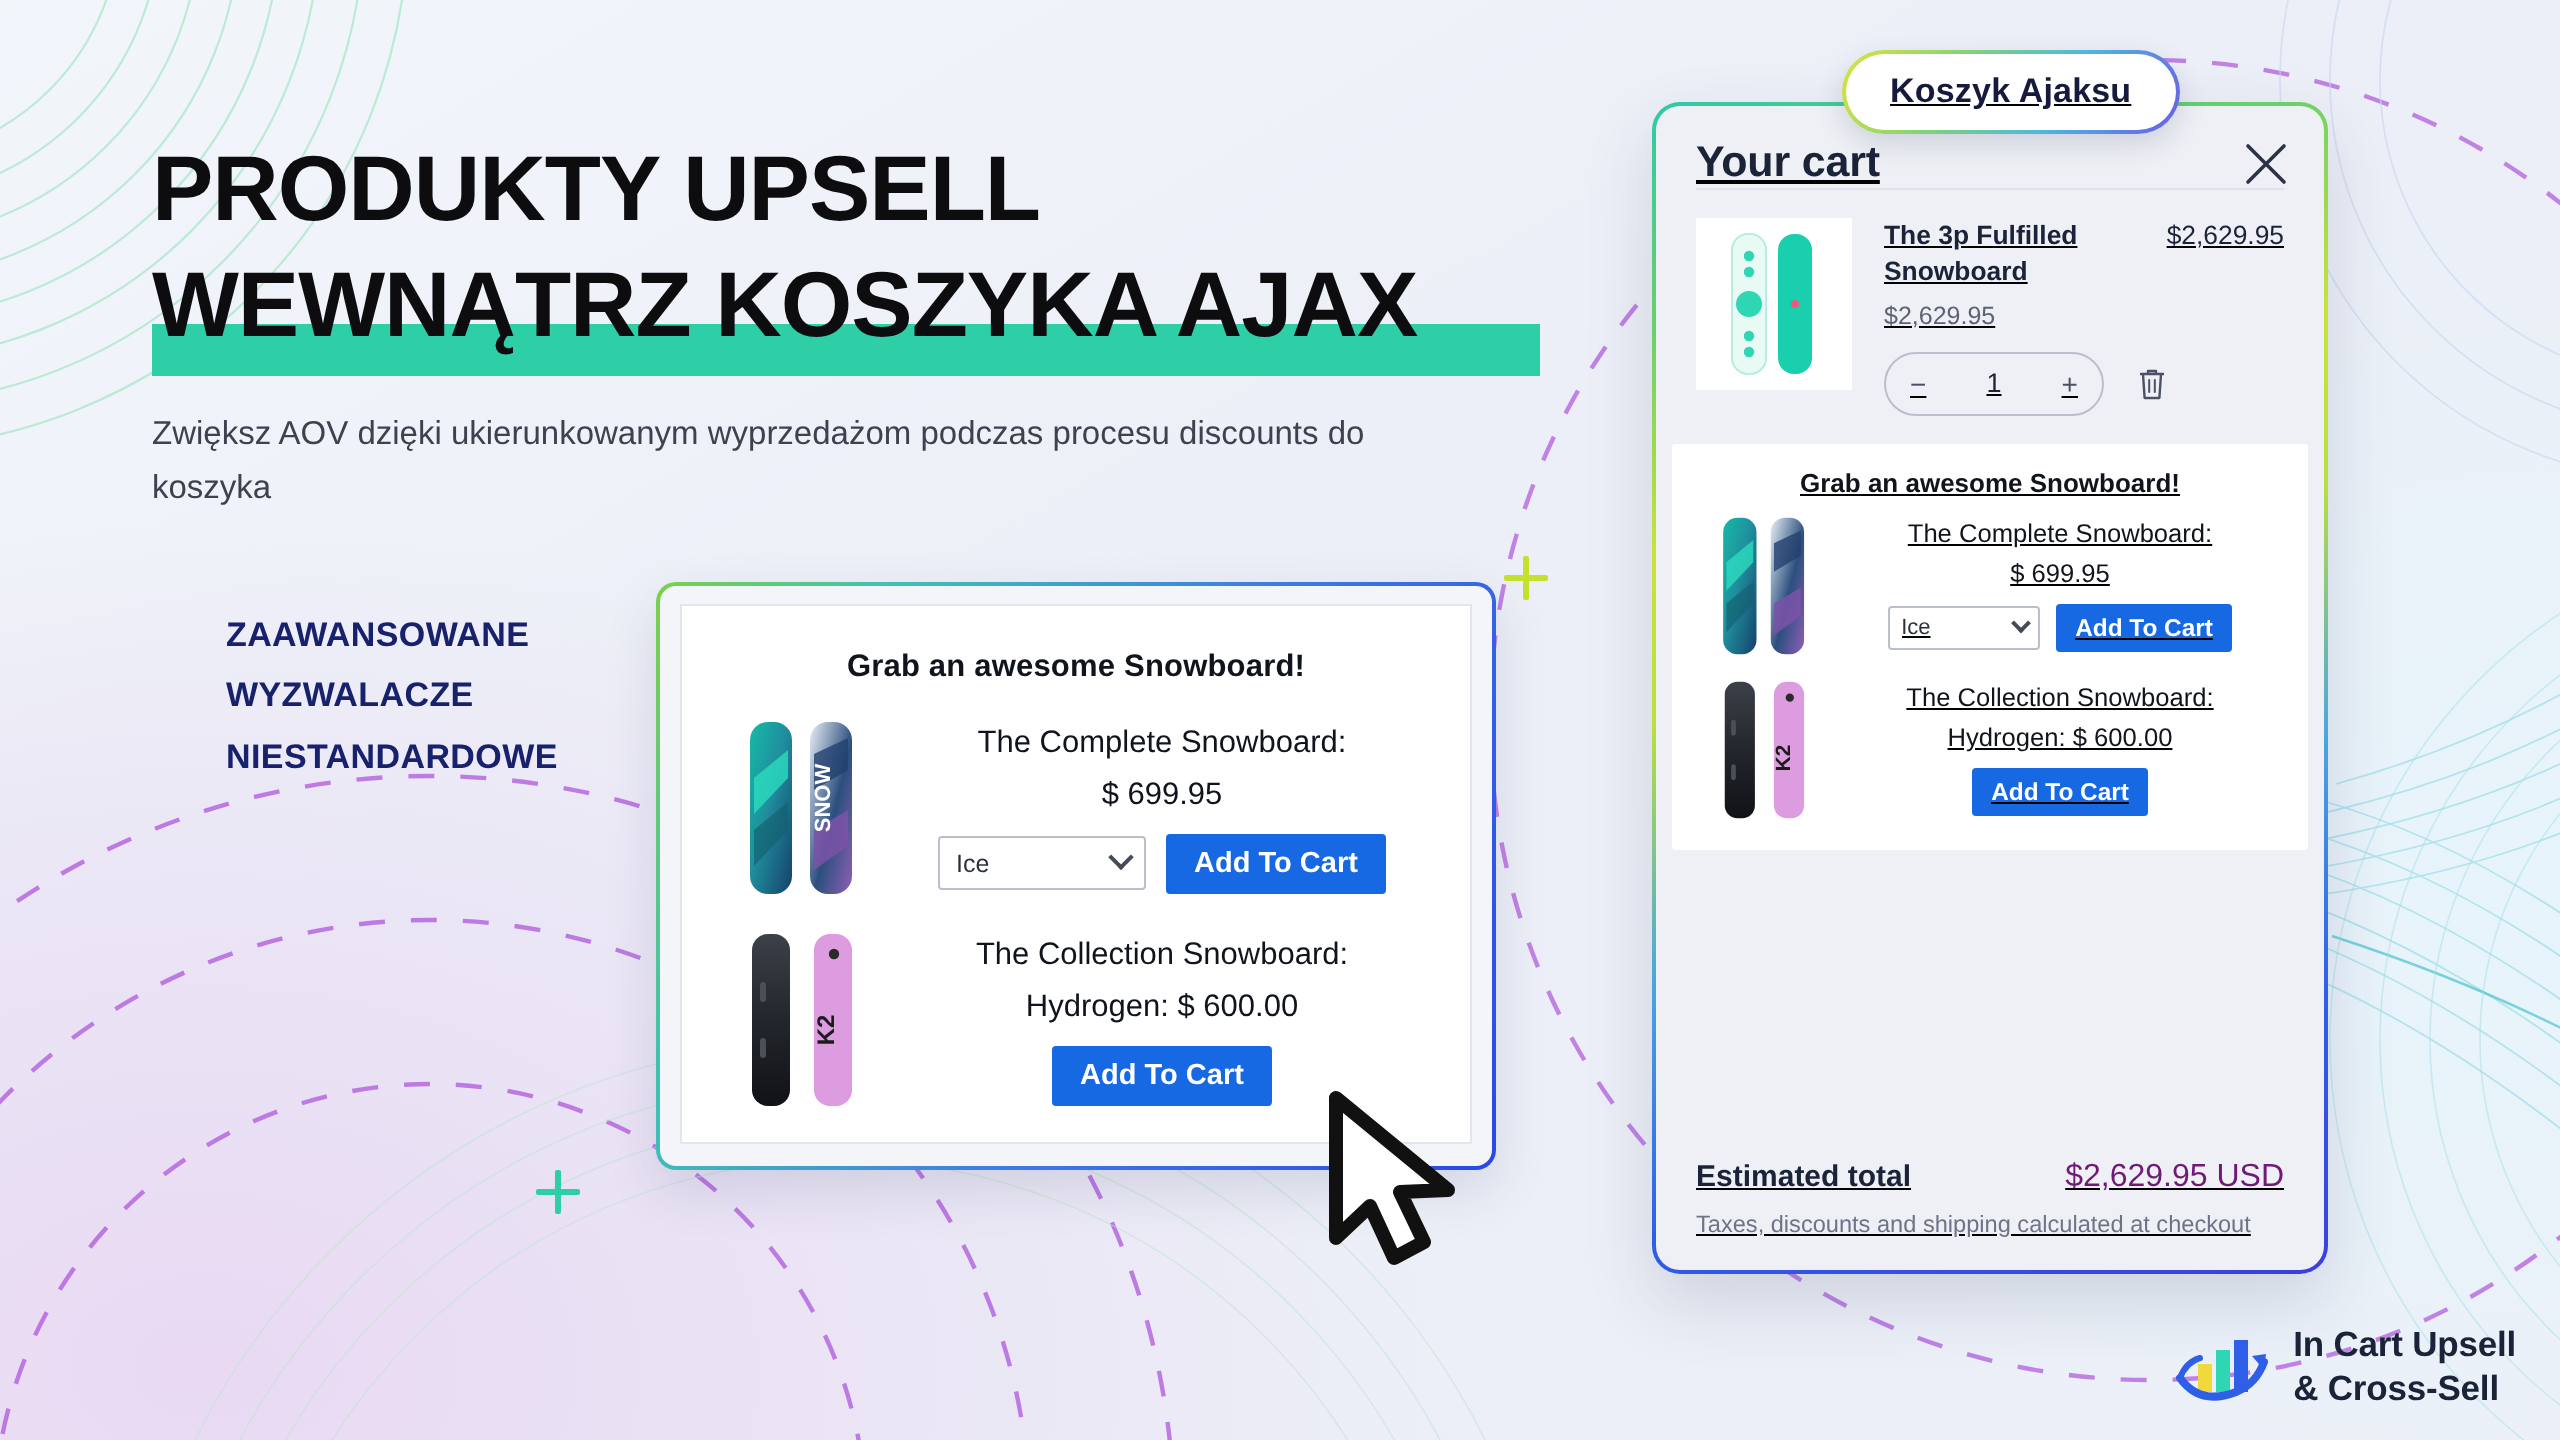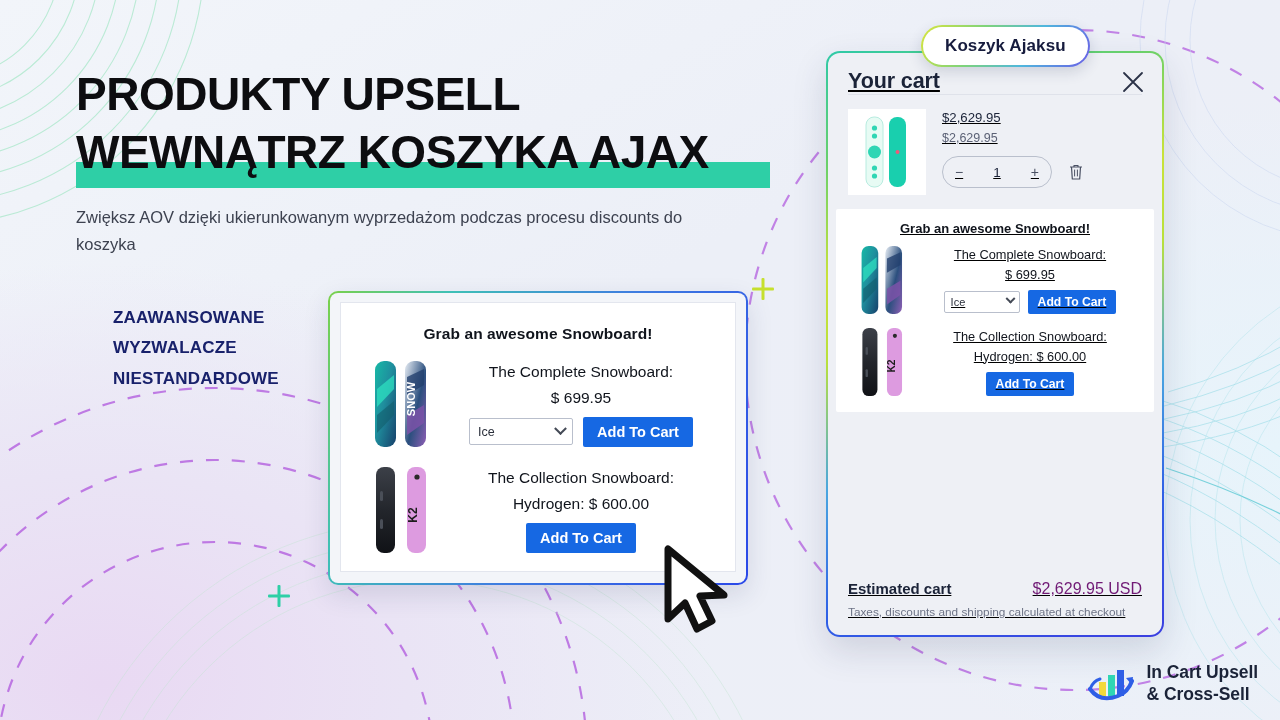"Koszyk Ajaksu" #cart-badge { text-decoration: none -> underline }
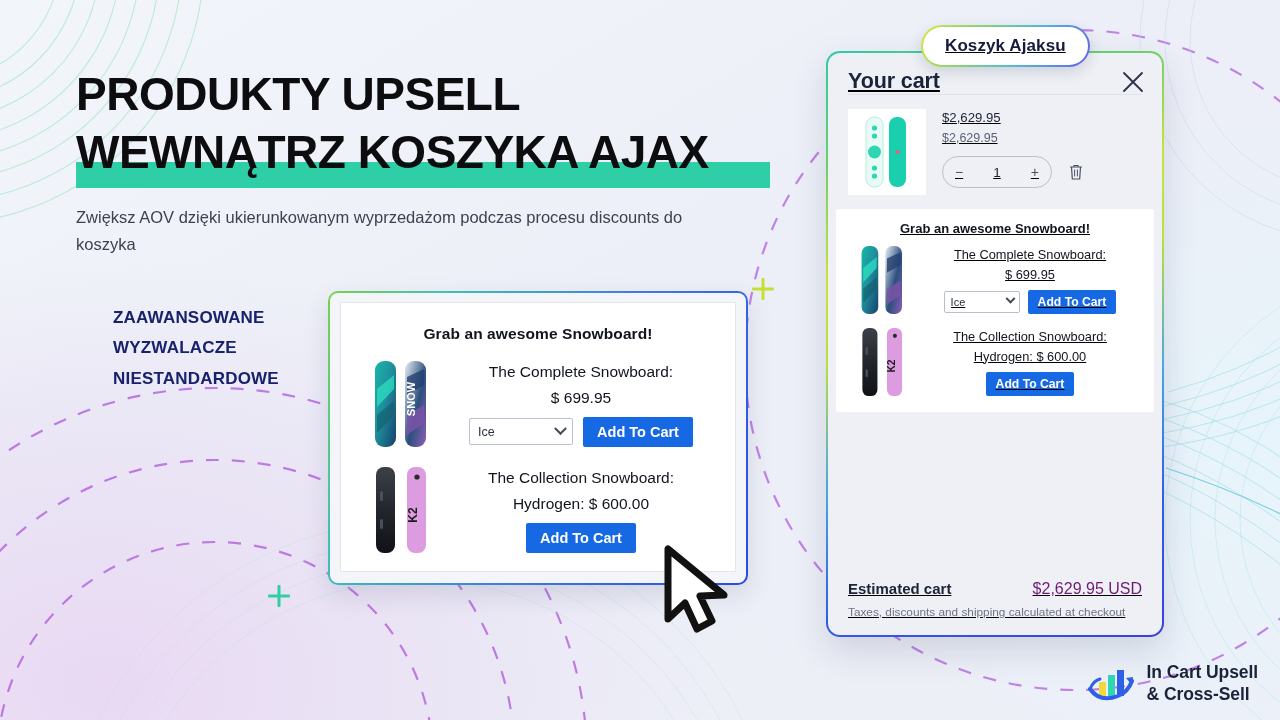"The 3p Fulfilled Snowboard" div.li-title { html: none -> <div>The 3p Fulfilled Snowboard</div> }
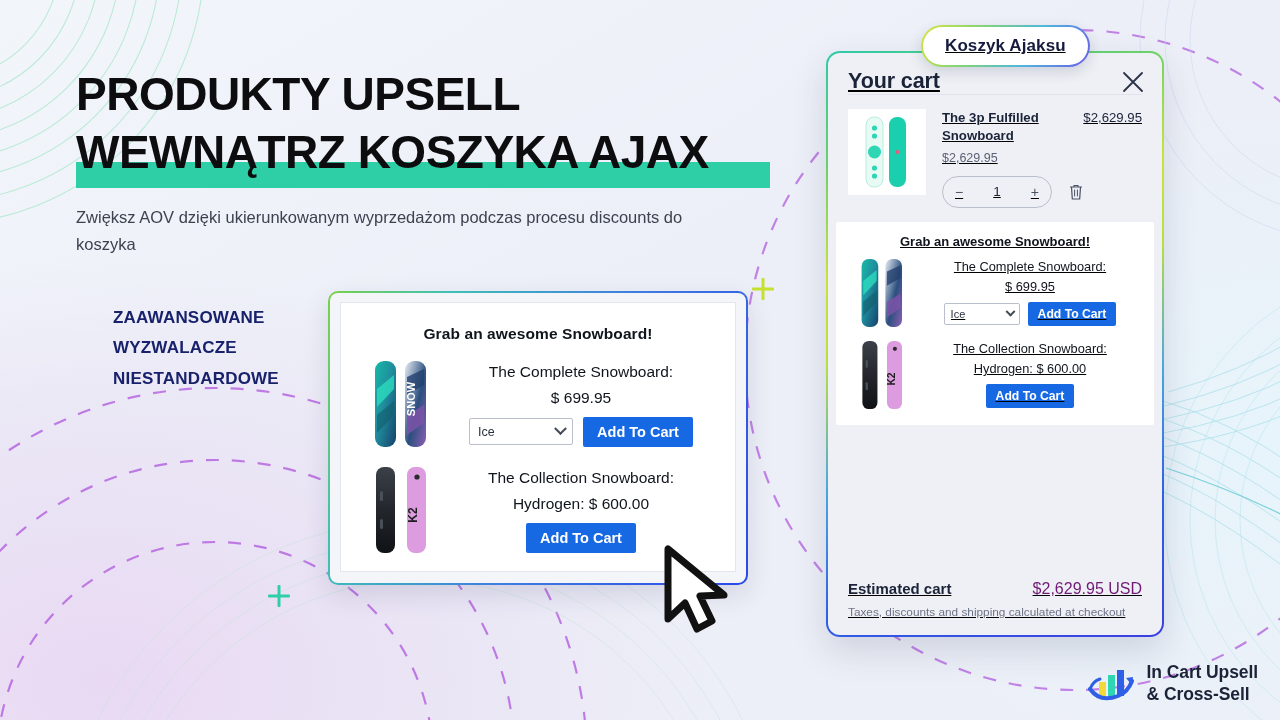"Estimated cart" span.foot-label { text: cart -> total }
